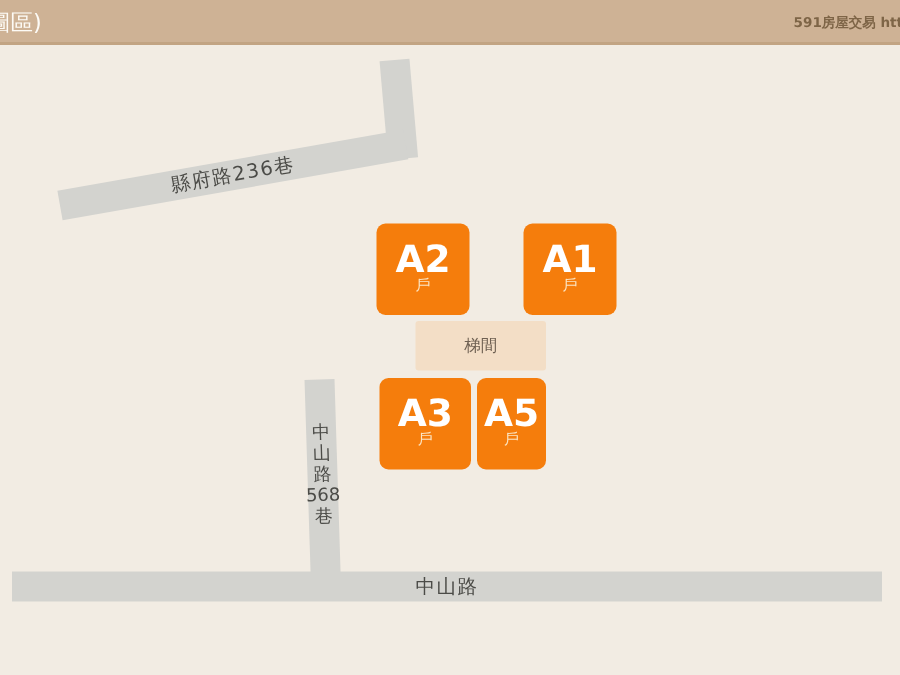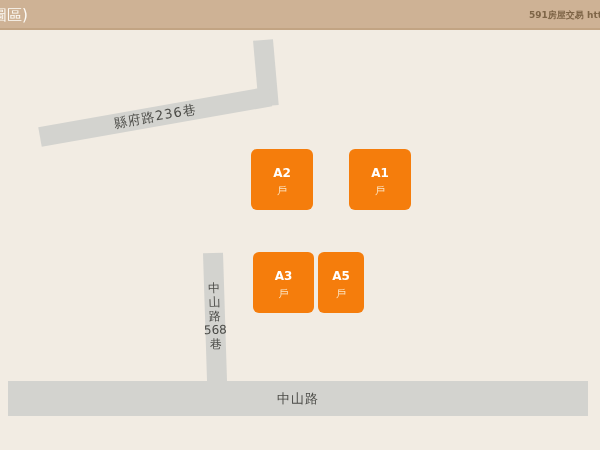"A2" .unit-id { font-size: 12px -> 25px }
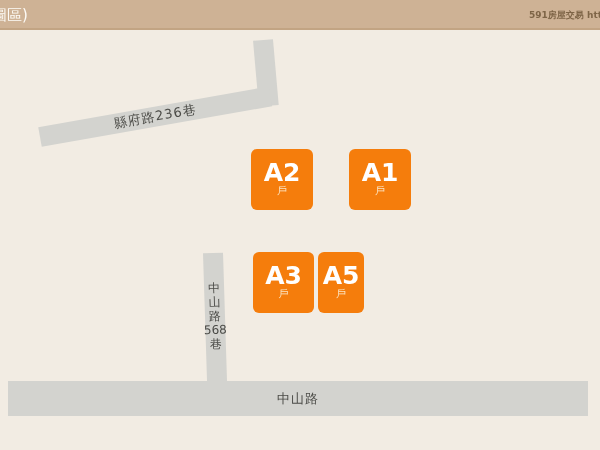"梯間" div.stairwell { html: none -> <div> <span>梯間</span> </div> }
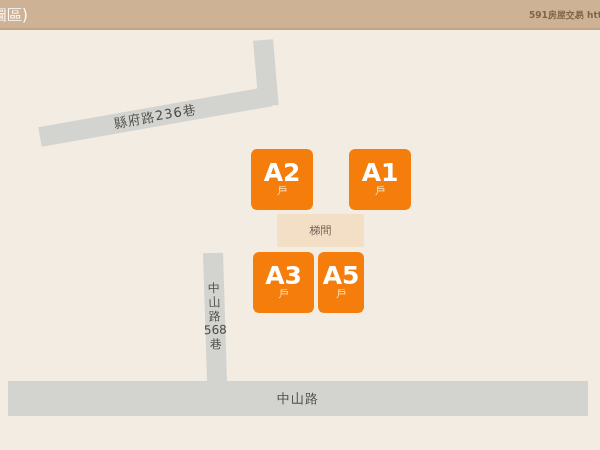"中山路" .road-horiz { height: 35px -> 20px }
